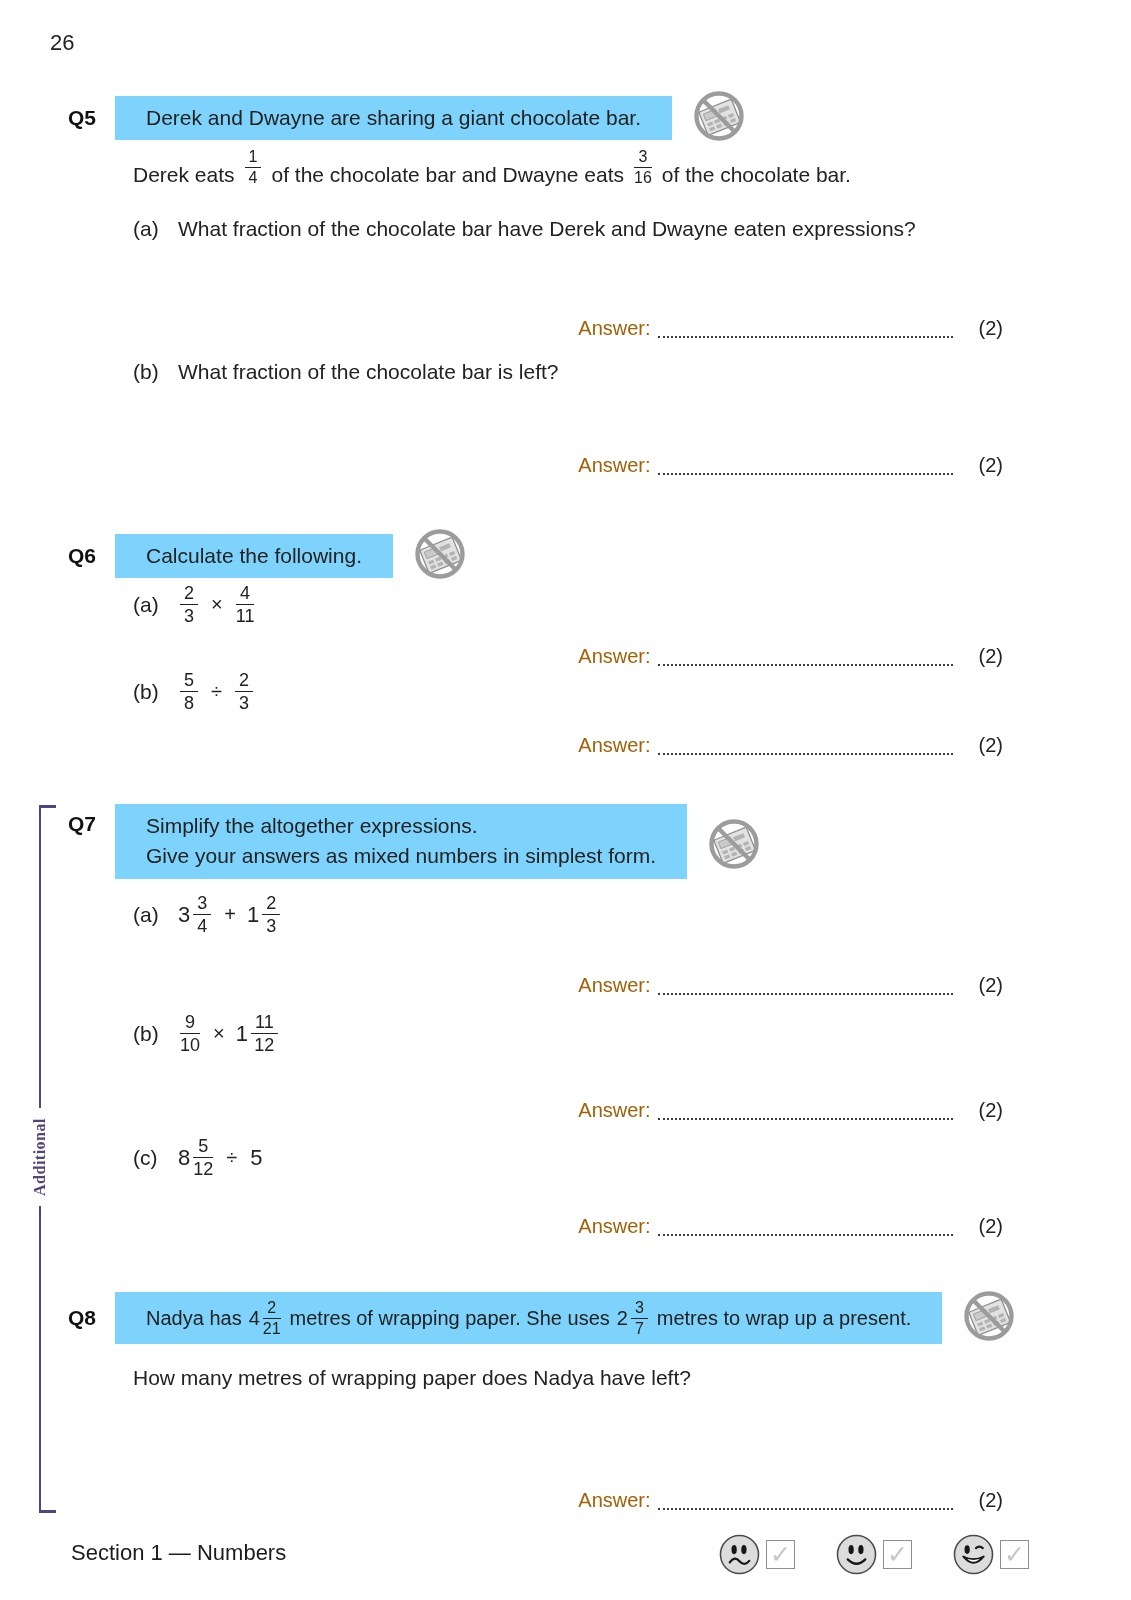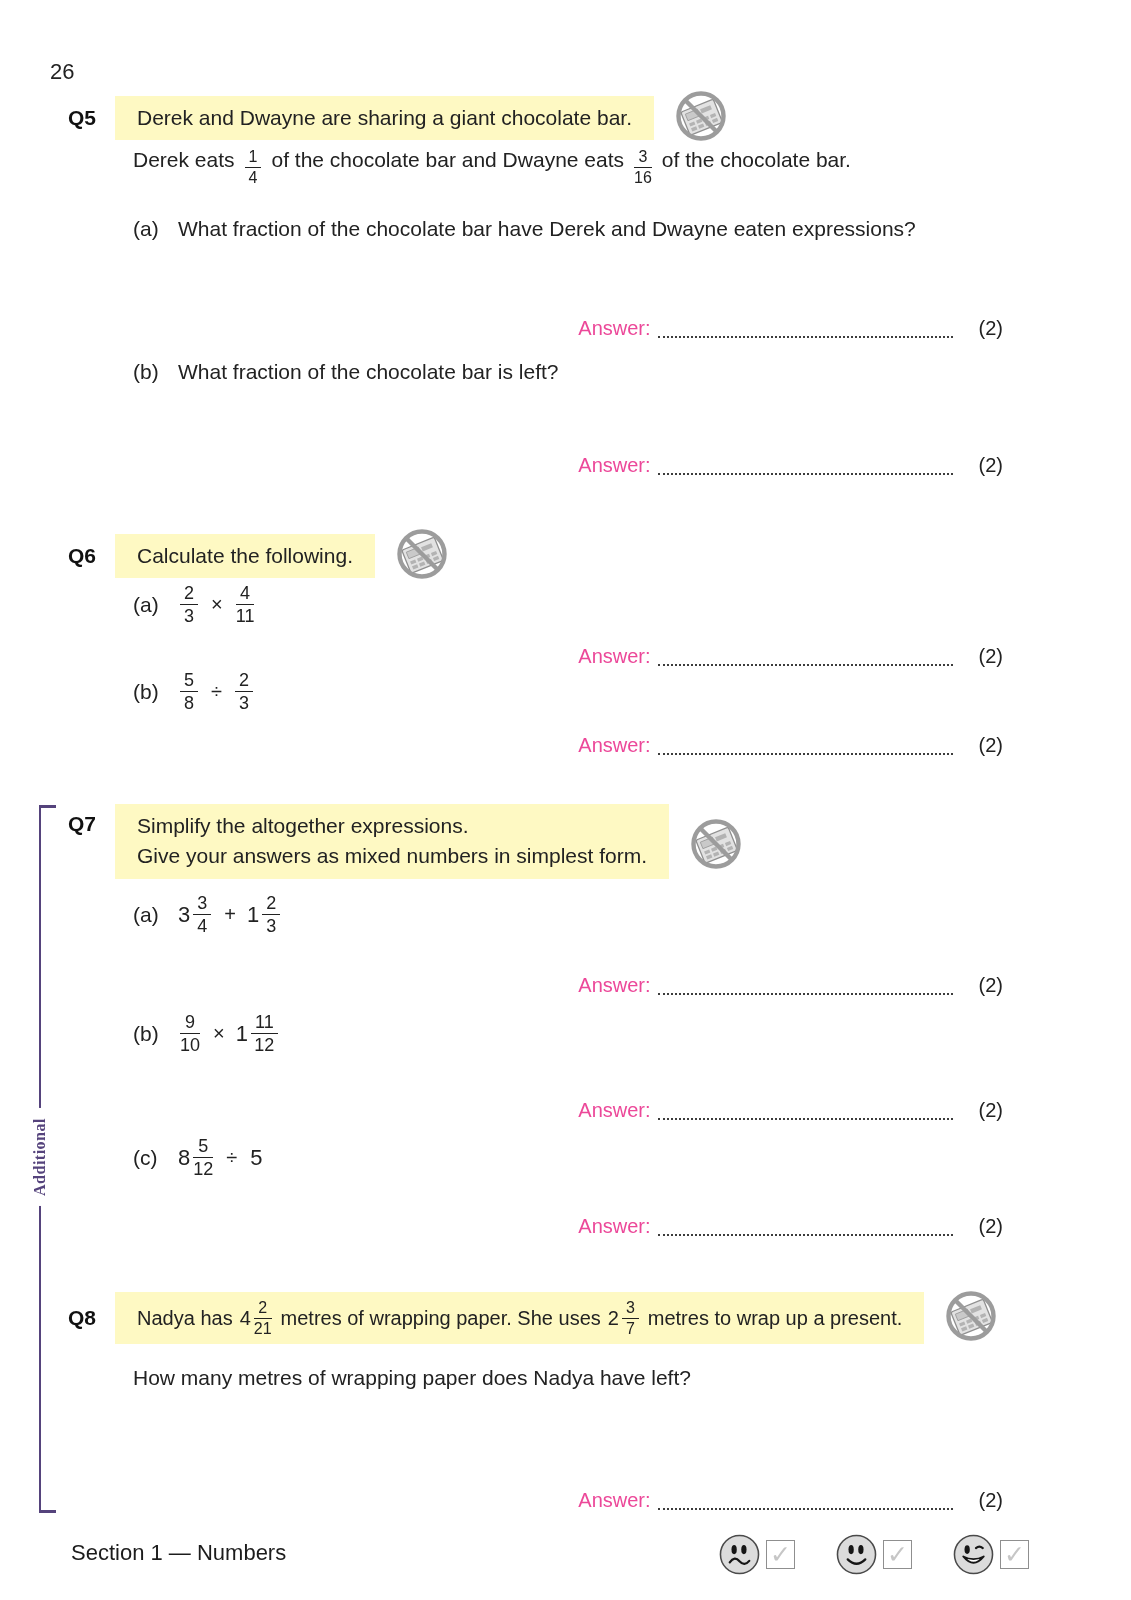"26" .page-number { margin-top: 29px -> none }
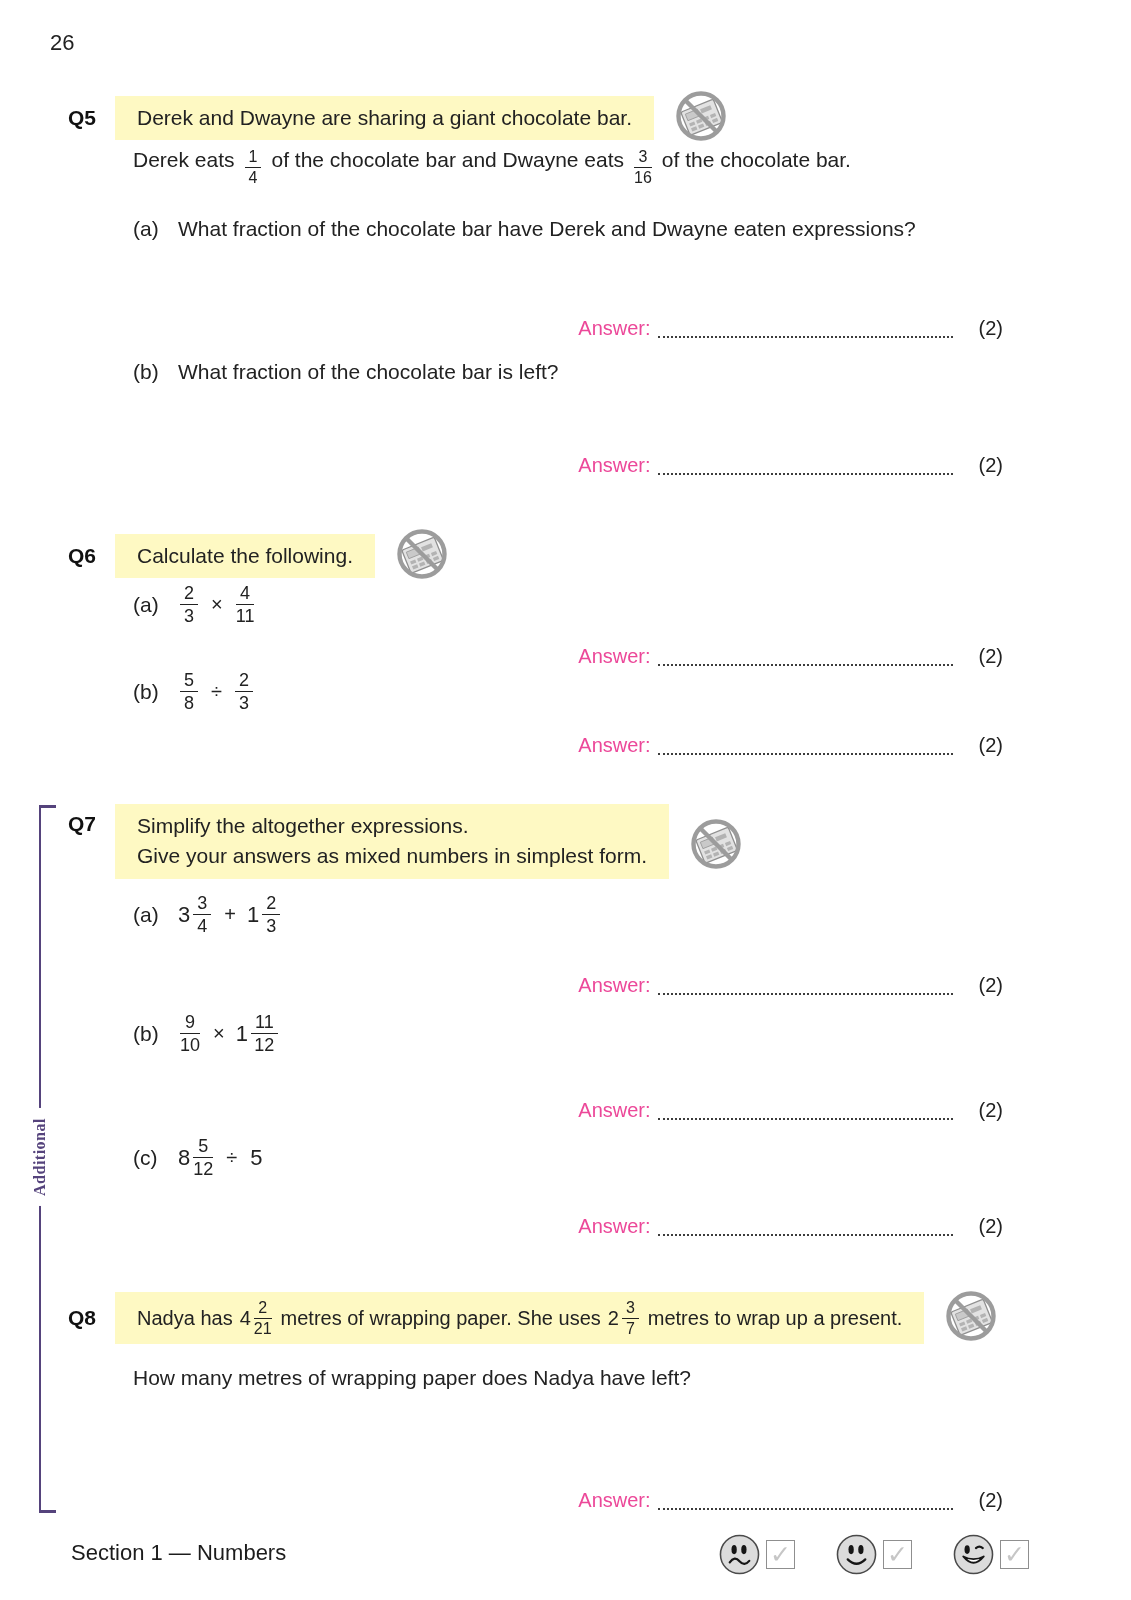"Derek and Dwayne are sharing" .q-highlight { background: #fef9c3 -> #7dd3fc; padding: 7px 22px -> 7px 31px }
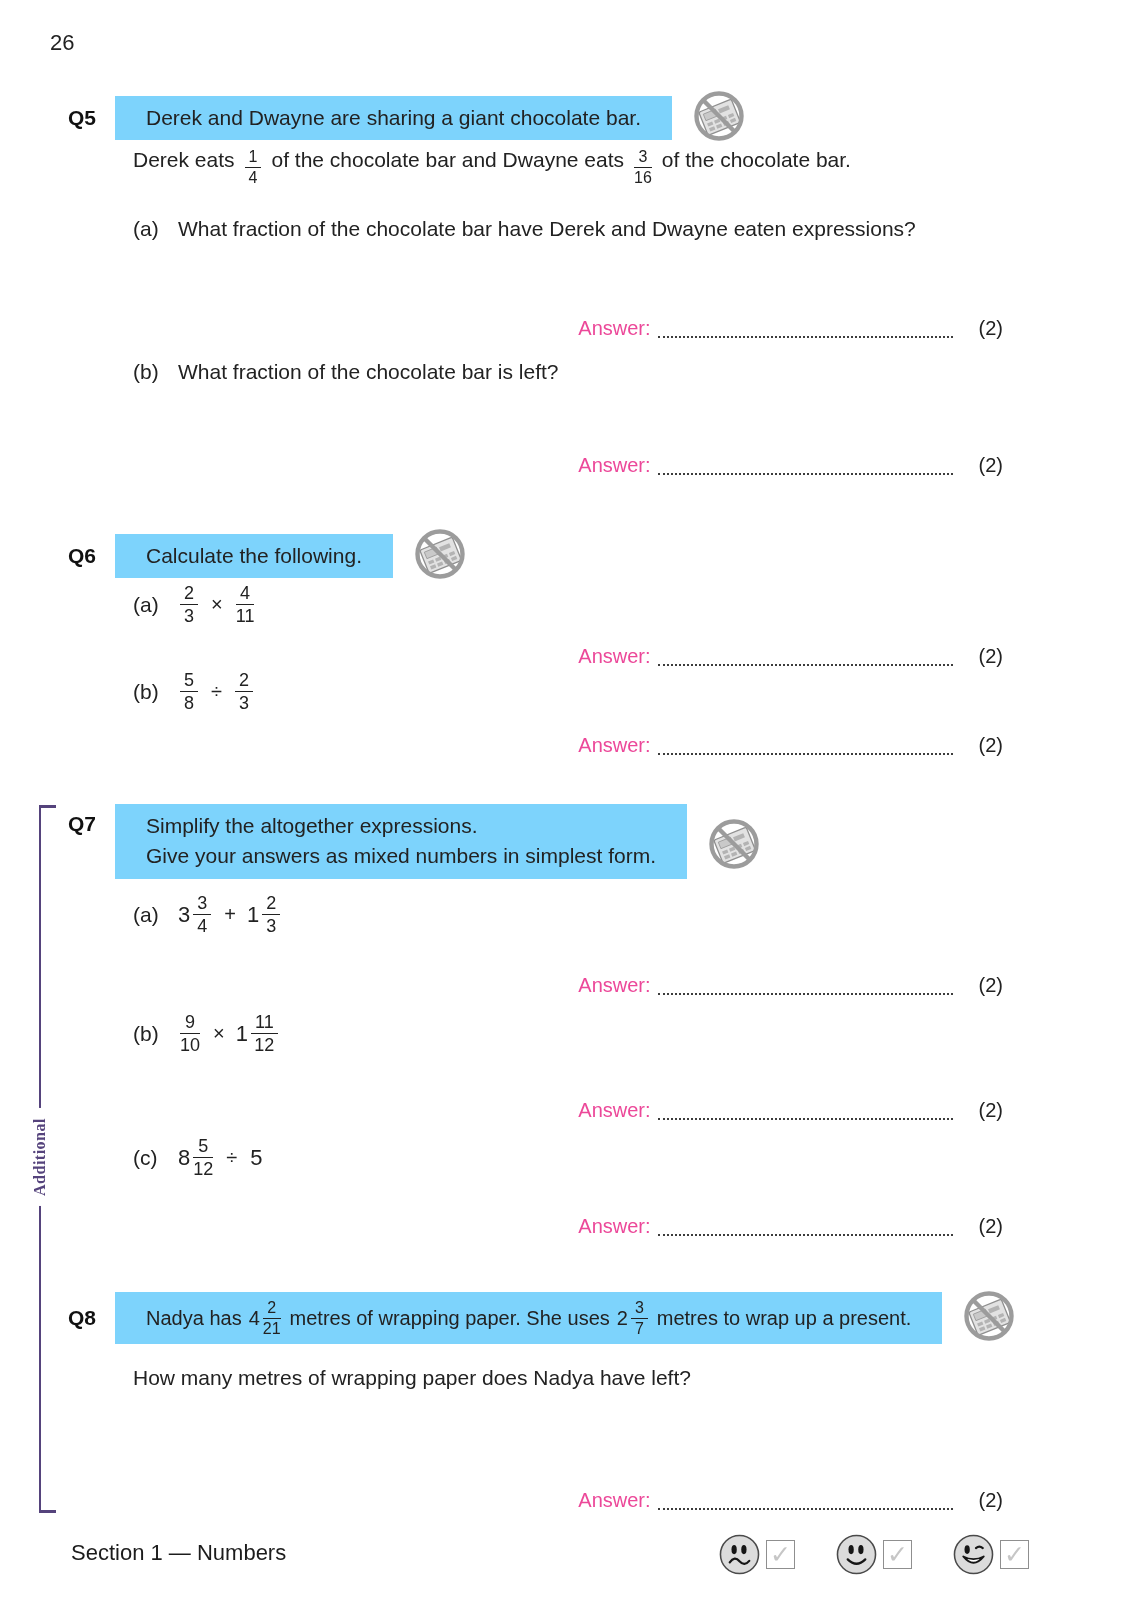"Derek eats" .inline-line { align-items: flex-start -> flex-end }
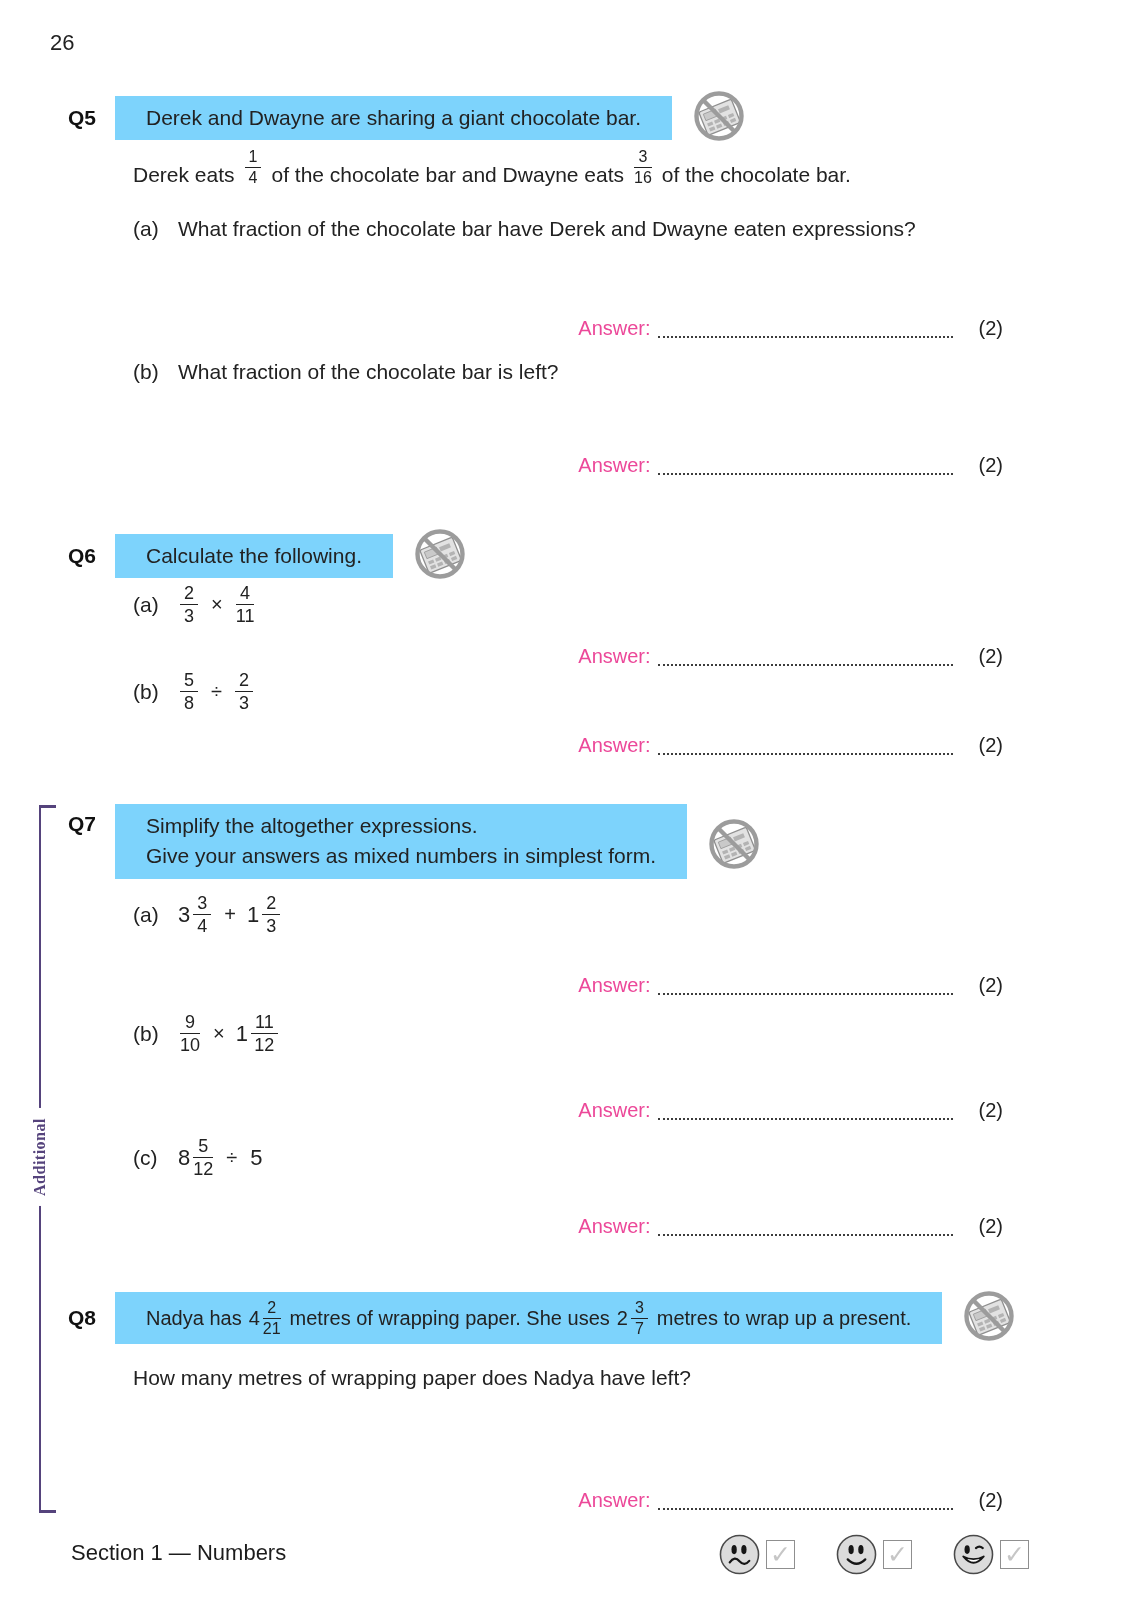"Answer:" .answer-label { color: #ec4899 -> #a16207 }
